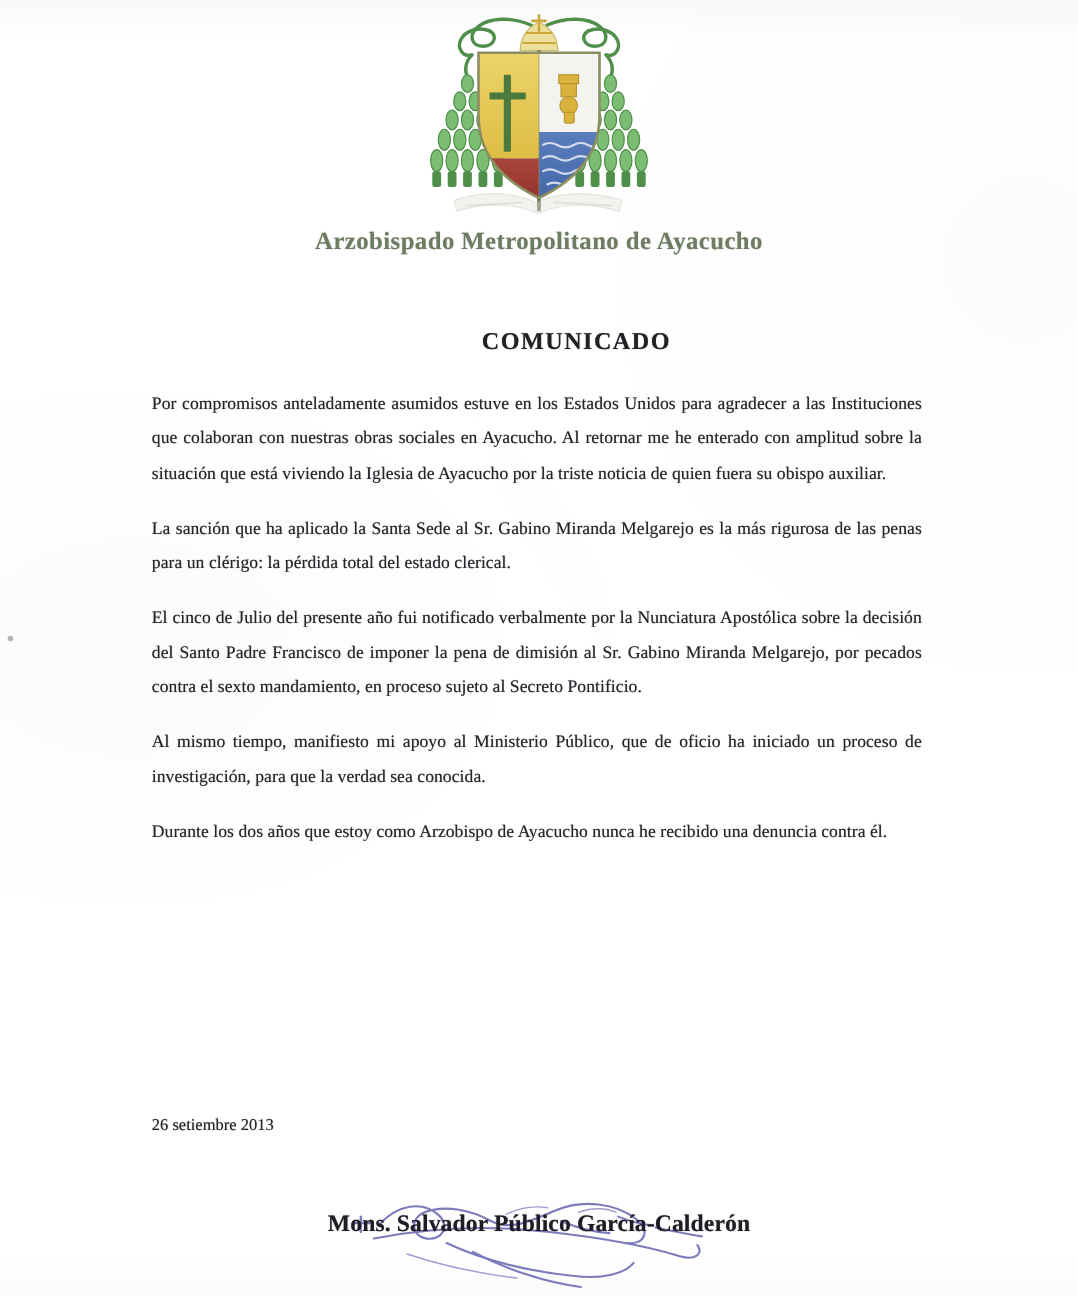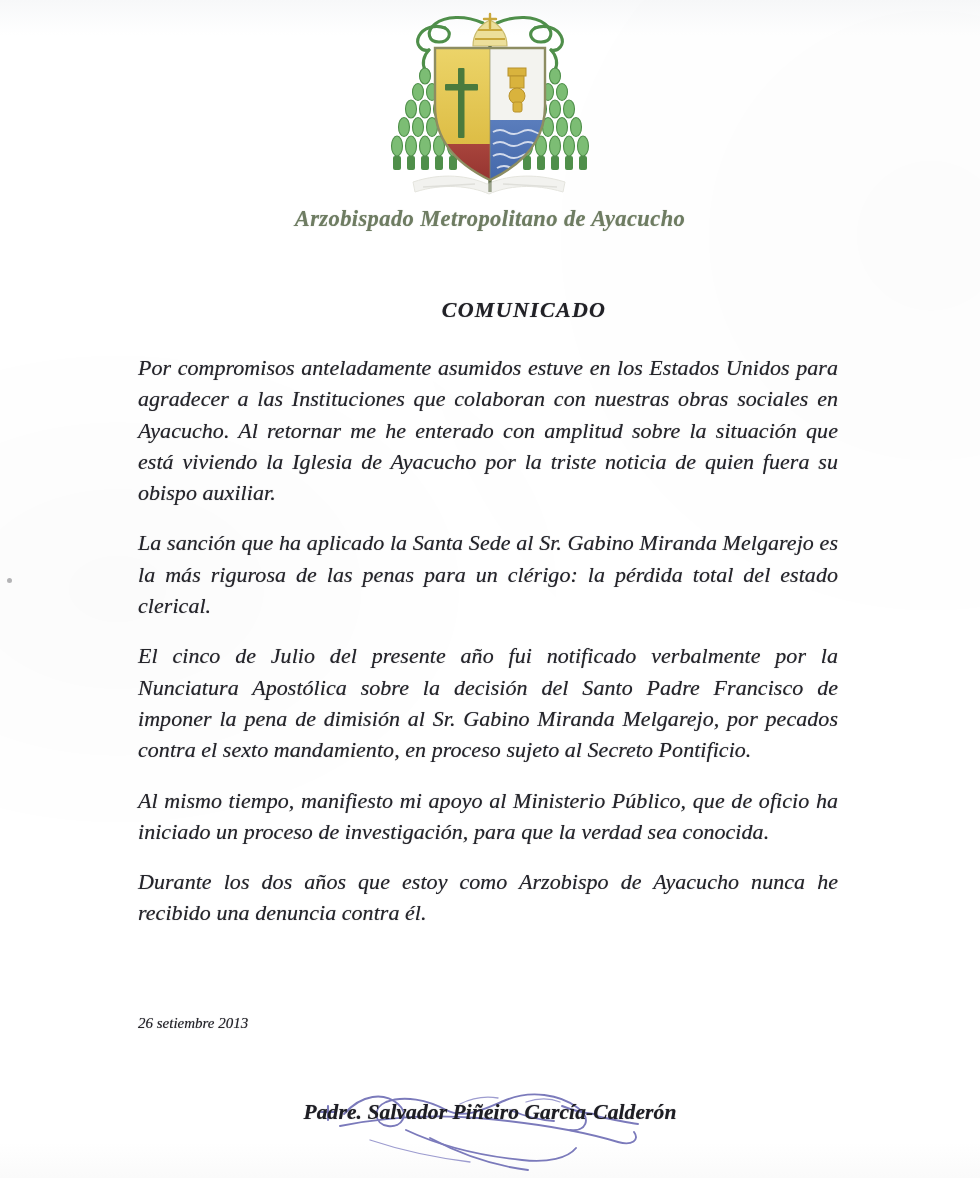"Arzobispado Metropolitano de Ayacucho" .page { font-style: italic -> none }
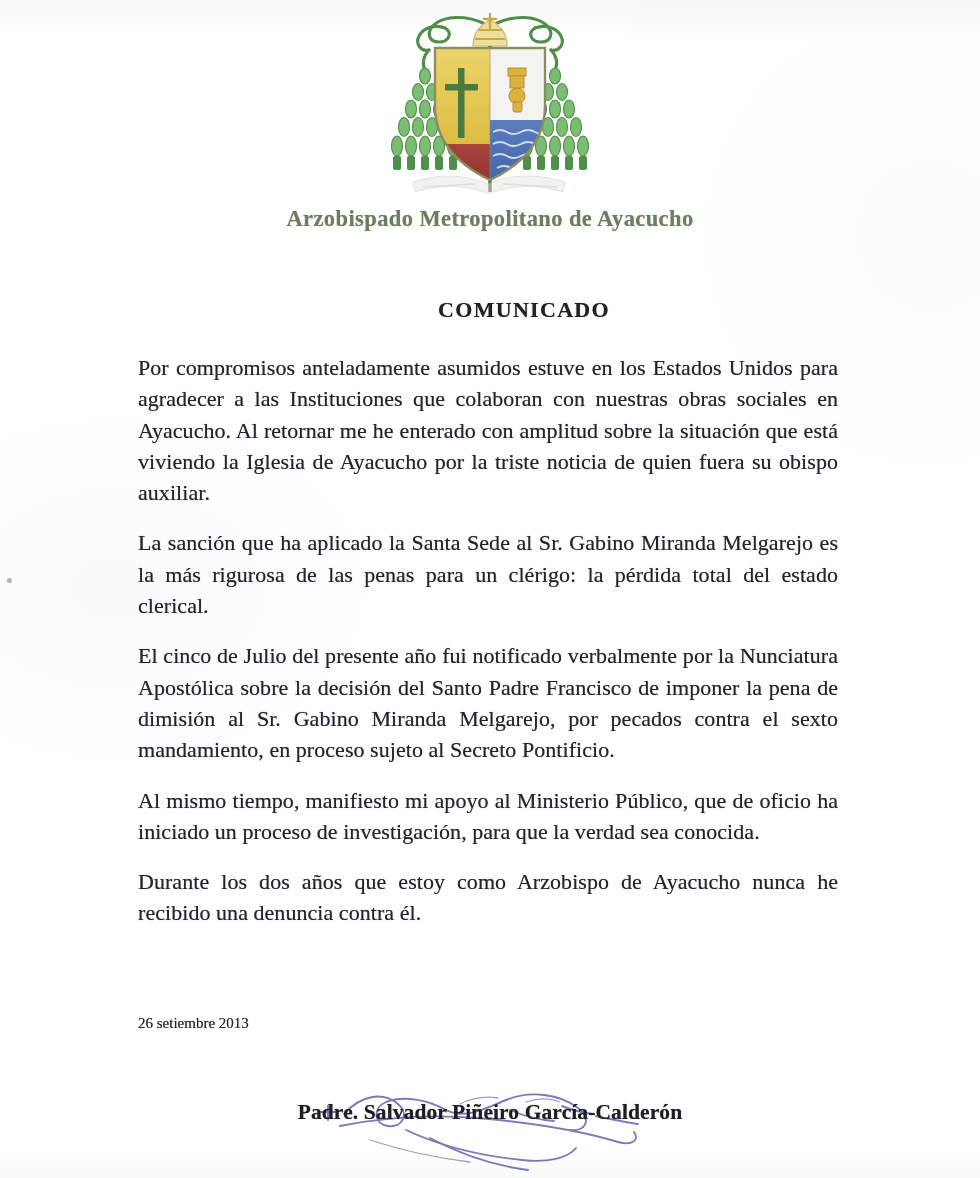"Por compromisos anteladamente asumidos" .para { font-size: 22px -> 16px }
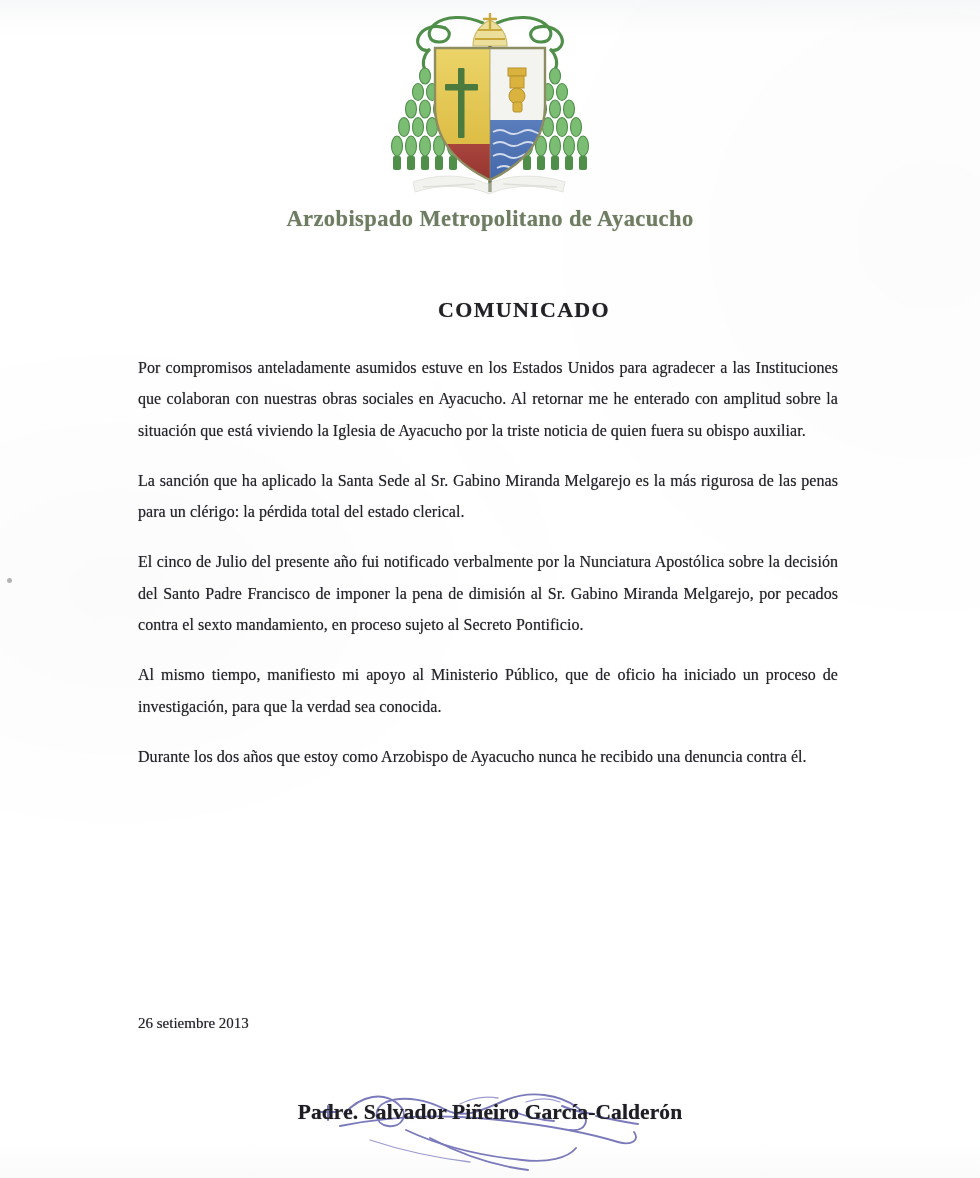"Padre. Salvador Piñeiro García-Calderón" div.sig-name { text: Padre. Salvador Piñeiro -> Mons. Salvador Público }
